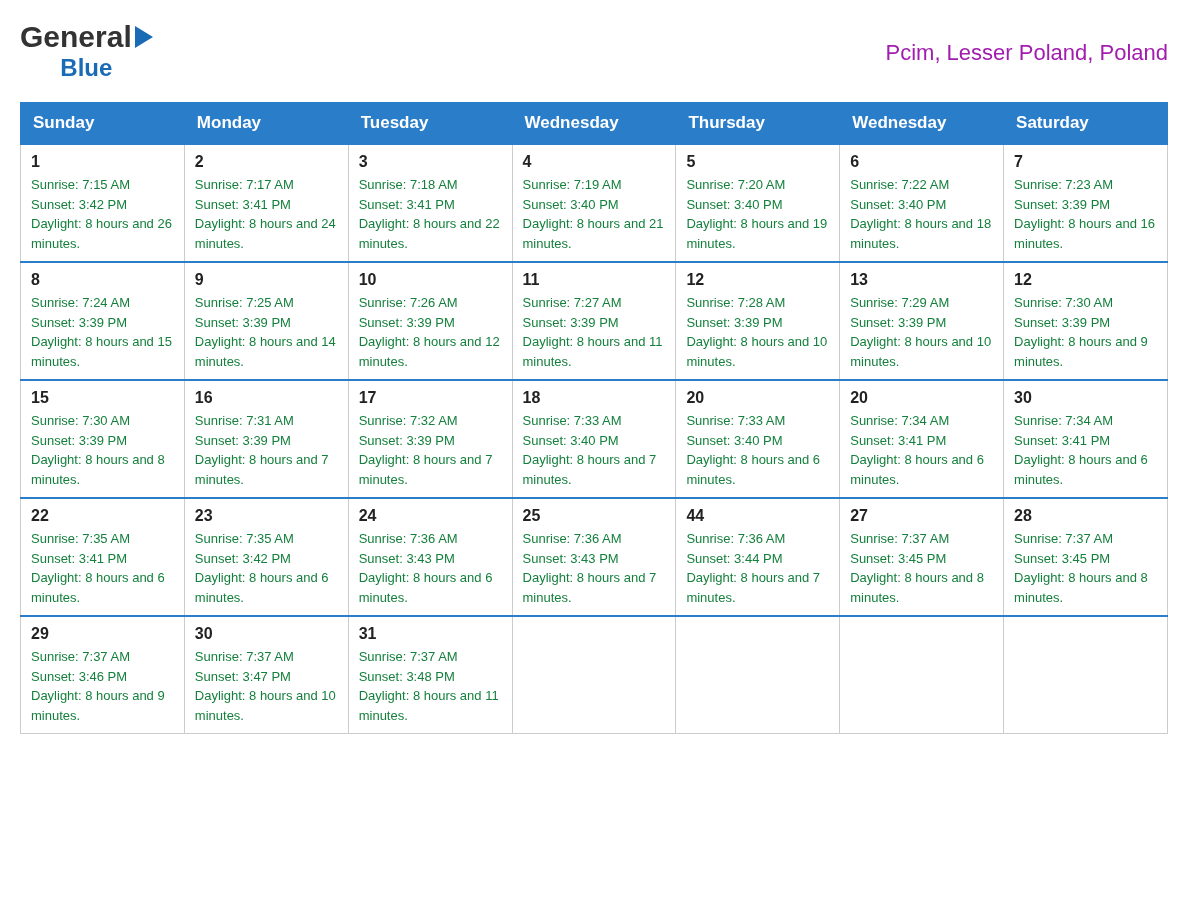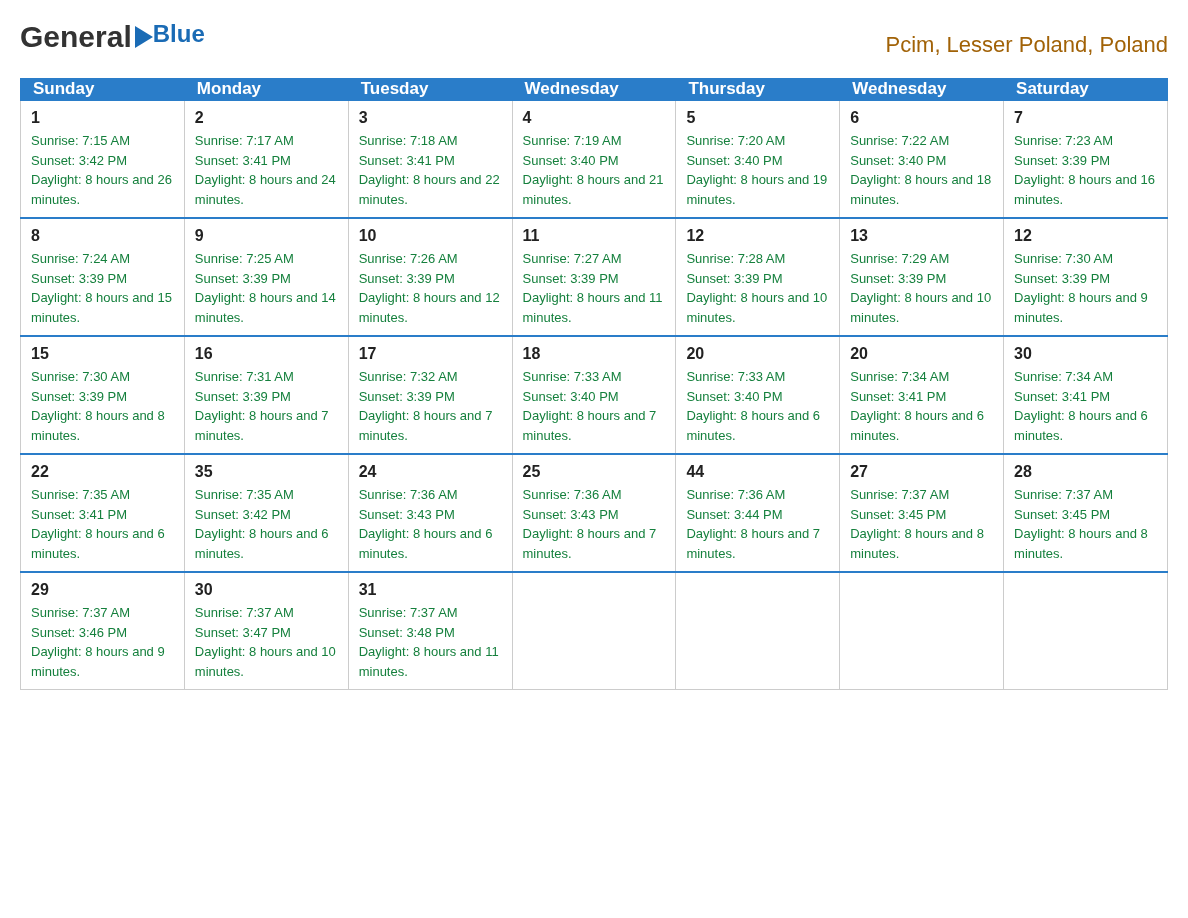"General" .logo-container { align-items: flex-start -> center; flex-direction: row -> column }
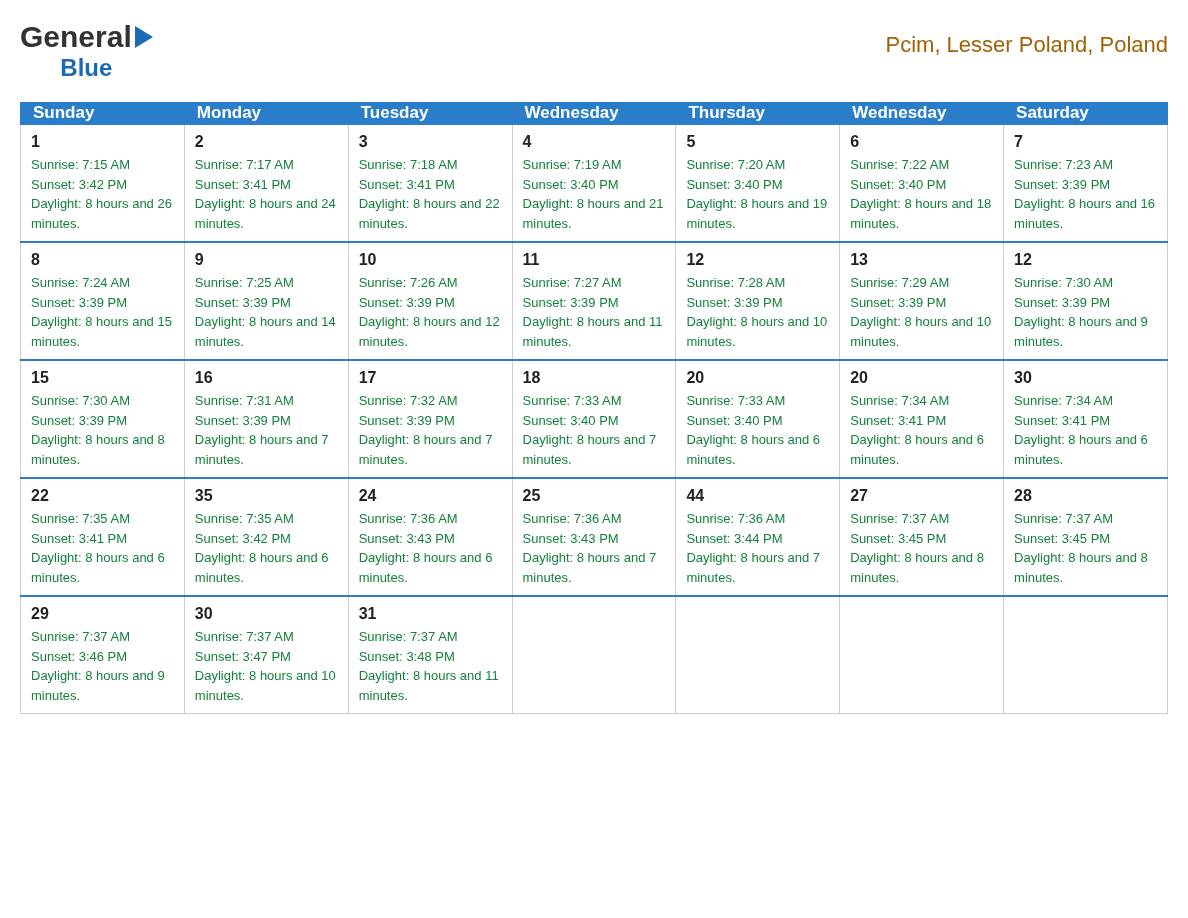"Pcim, Lesser Poland, Poland" .location-title { color: #a16207 -> #a21caf; margin-top: 12px -> 20px }
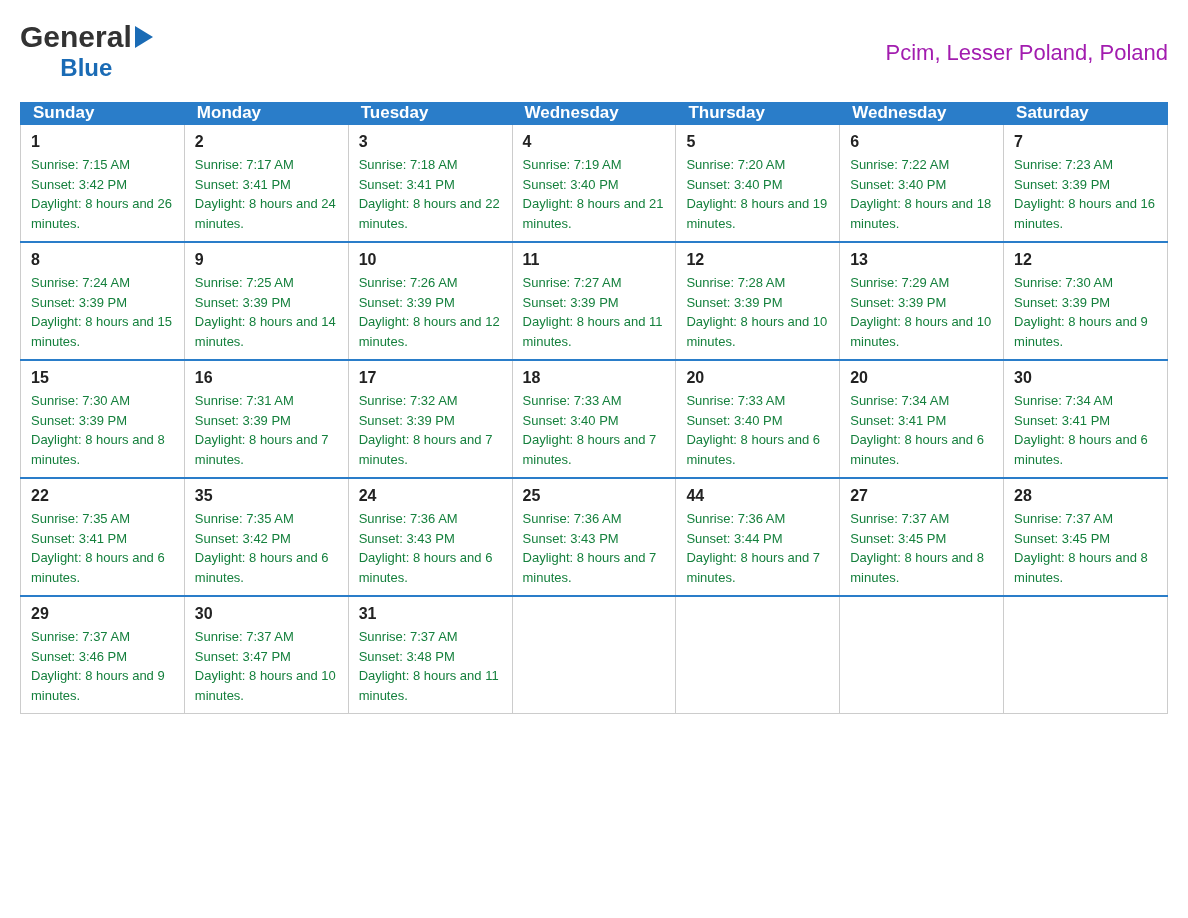"Sunday" .calendar-table th { padding: 0 12px -> 10px 12px }
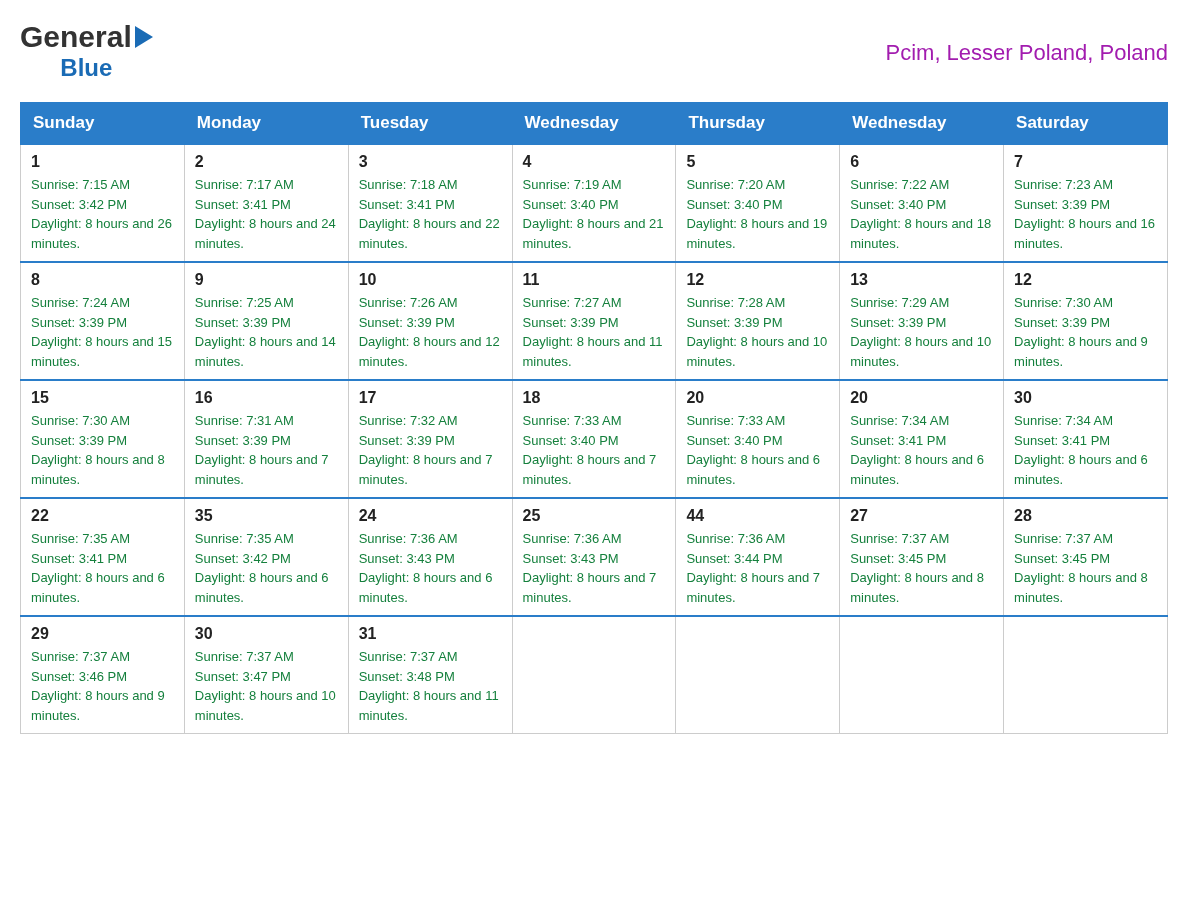"35" span.day-number { text: 35 -> 23 }
